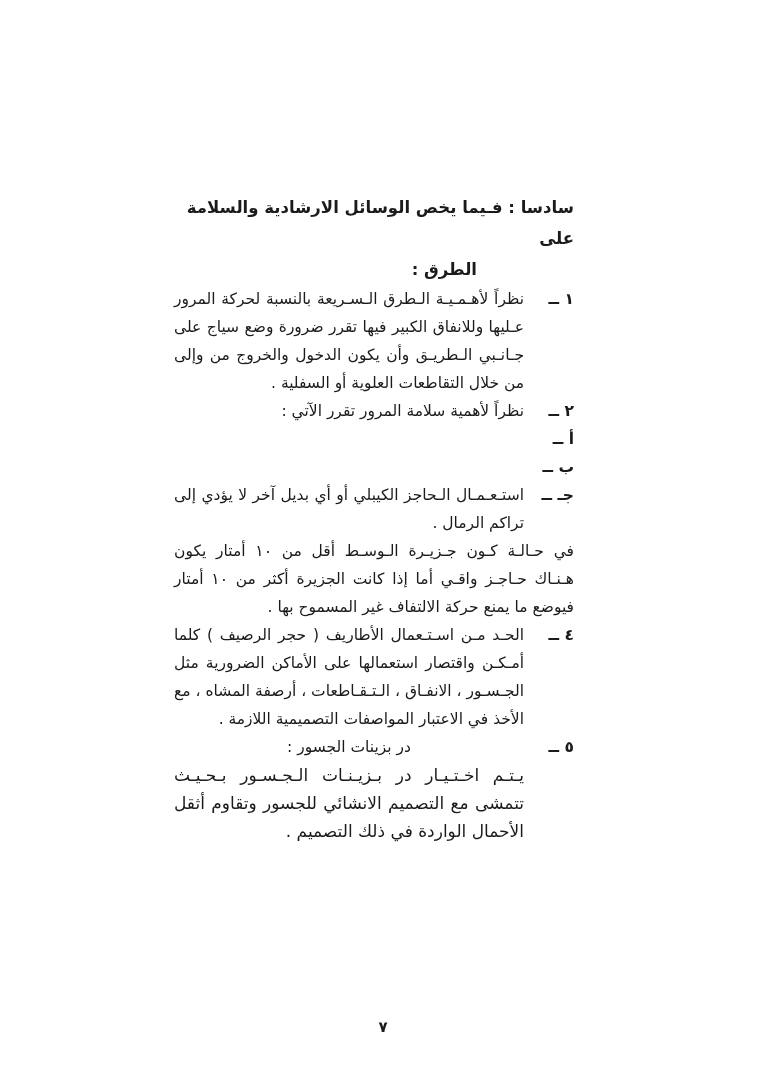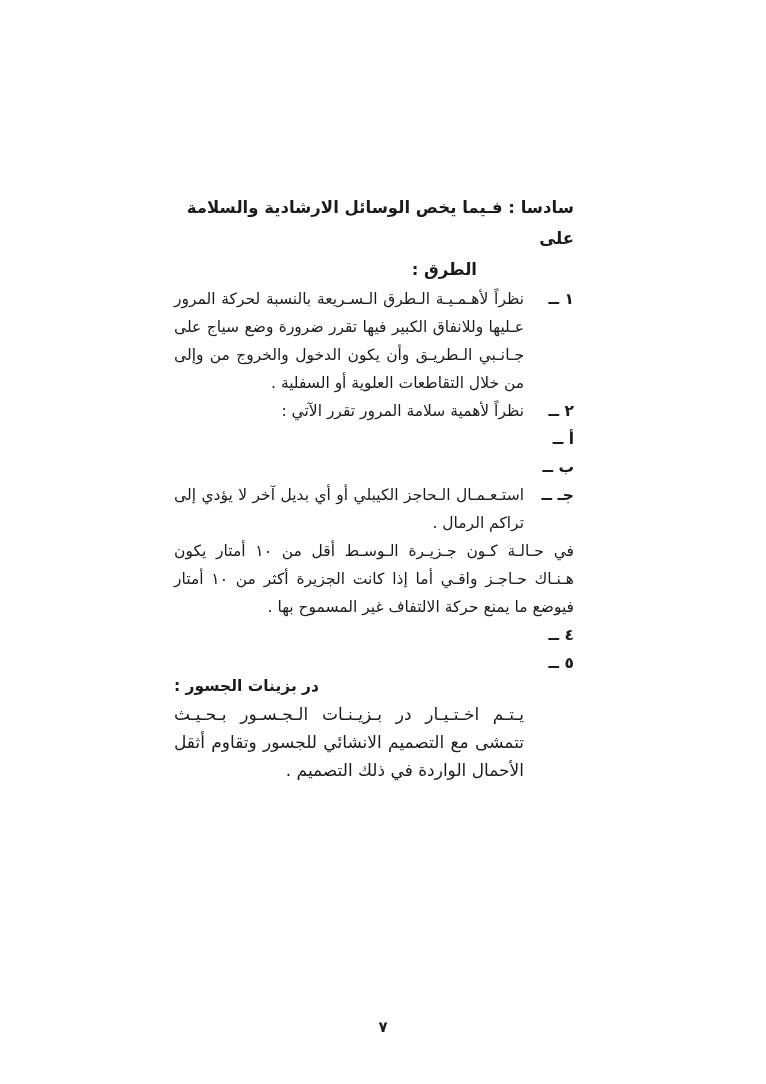"الحـد مـن اسـتـعمال الأطاريف (" span.itext { html: none -> <span>الحـد مـن اسـتـعمال الأطاريف ( حجر الرصيف ) كلما أمـكـن واقتصار استعمالها على الأماكن الضرورية مثل الجـسـور ، الانفـاق ، الـتـقـاطعات ، أرصفة المشاه ، مع الأخذ في الاعتبار المواصفات التصميمية اللازمة .</span> }
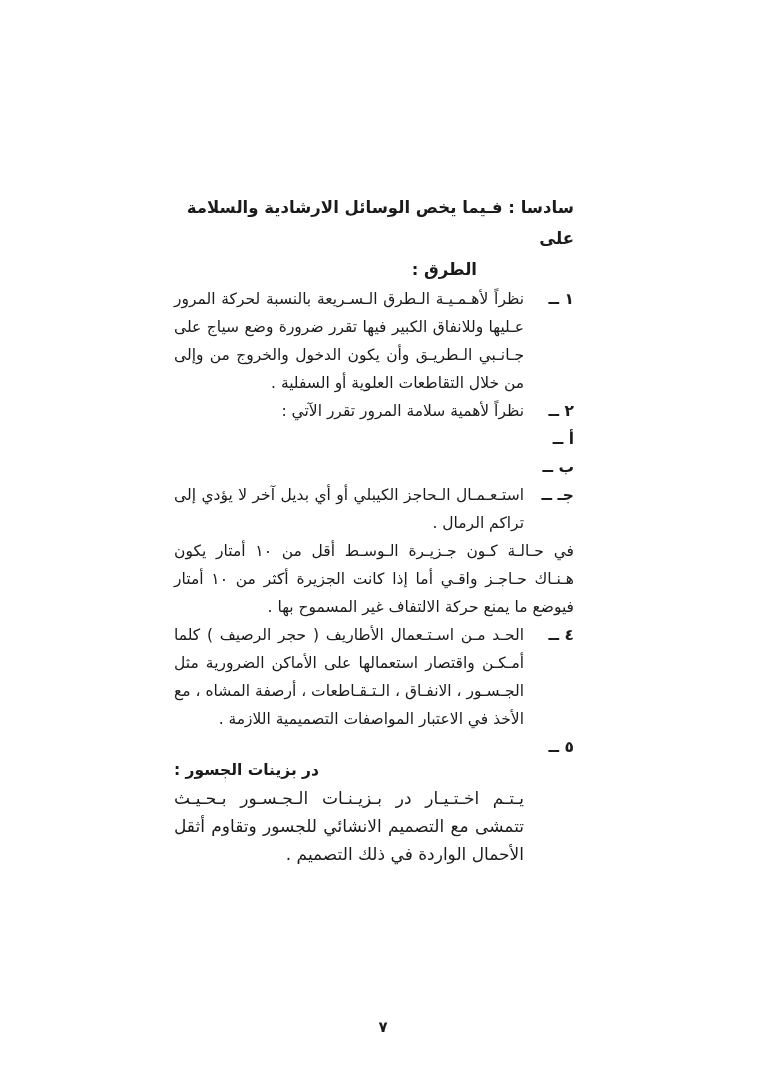"در بزينات الجسور :" .item .itext.bold { font-weight: bold -> normal; margin-top: 23px -> none; text-align: left -> center }
